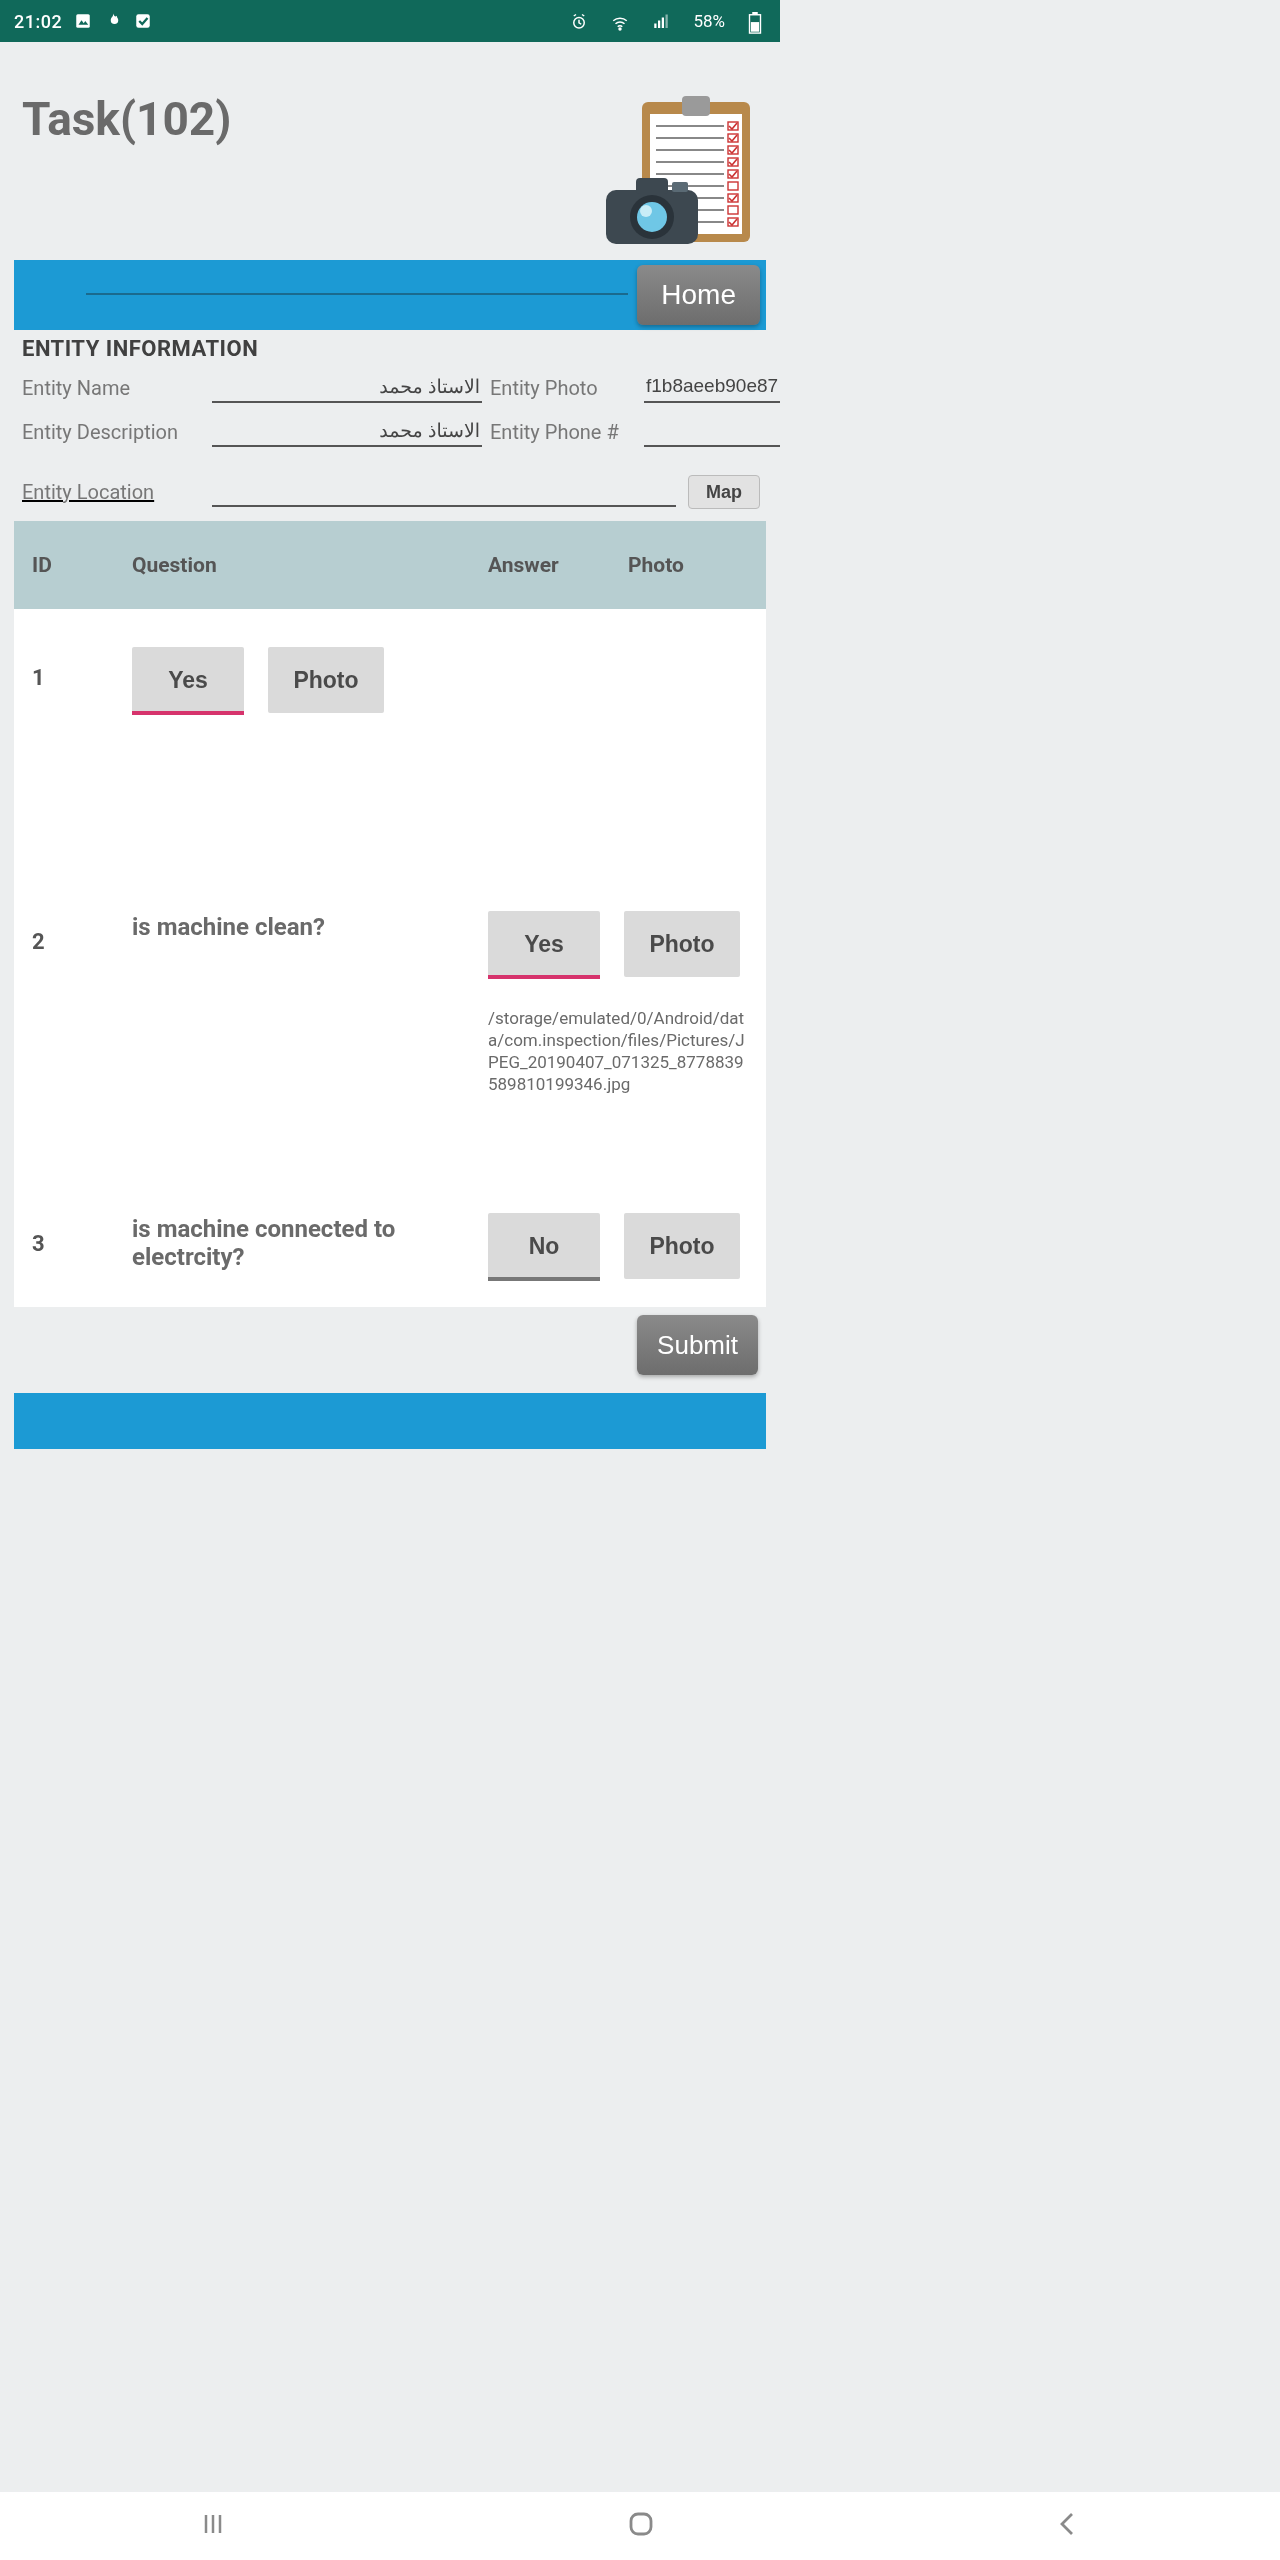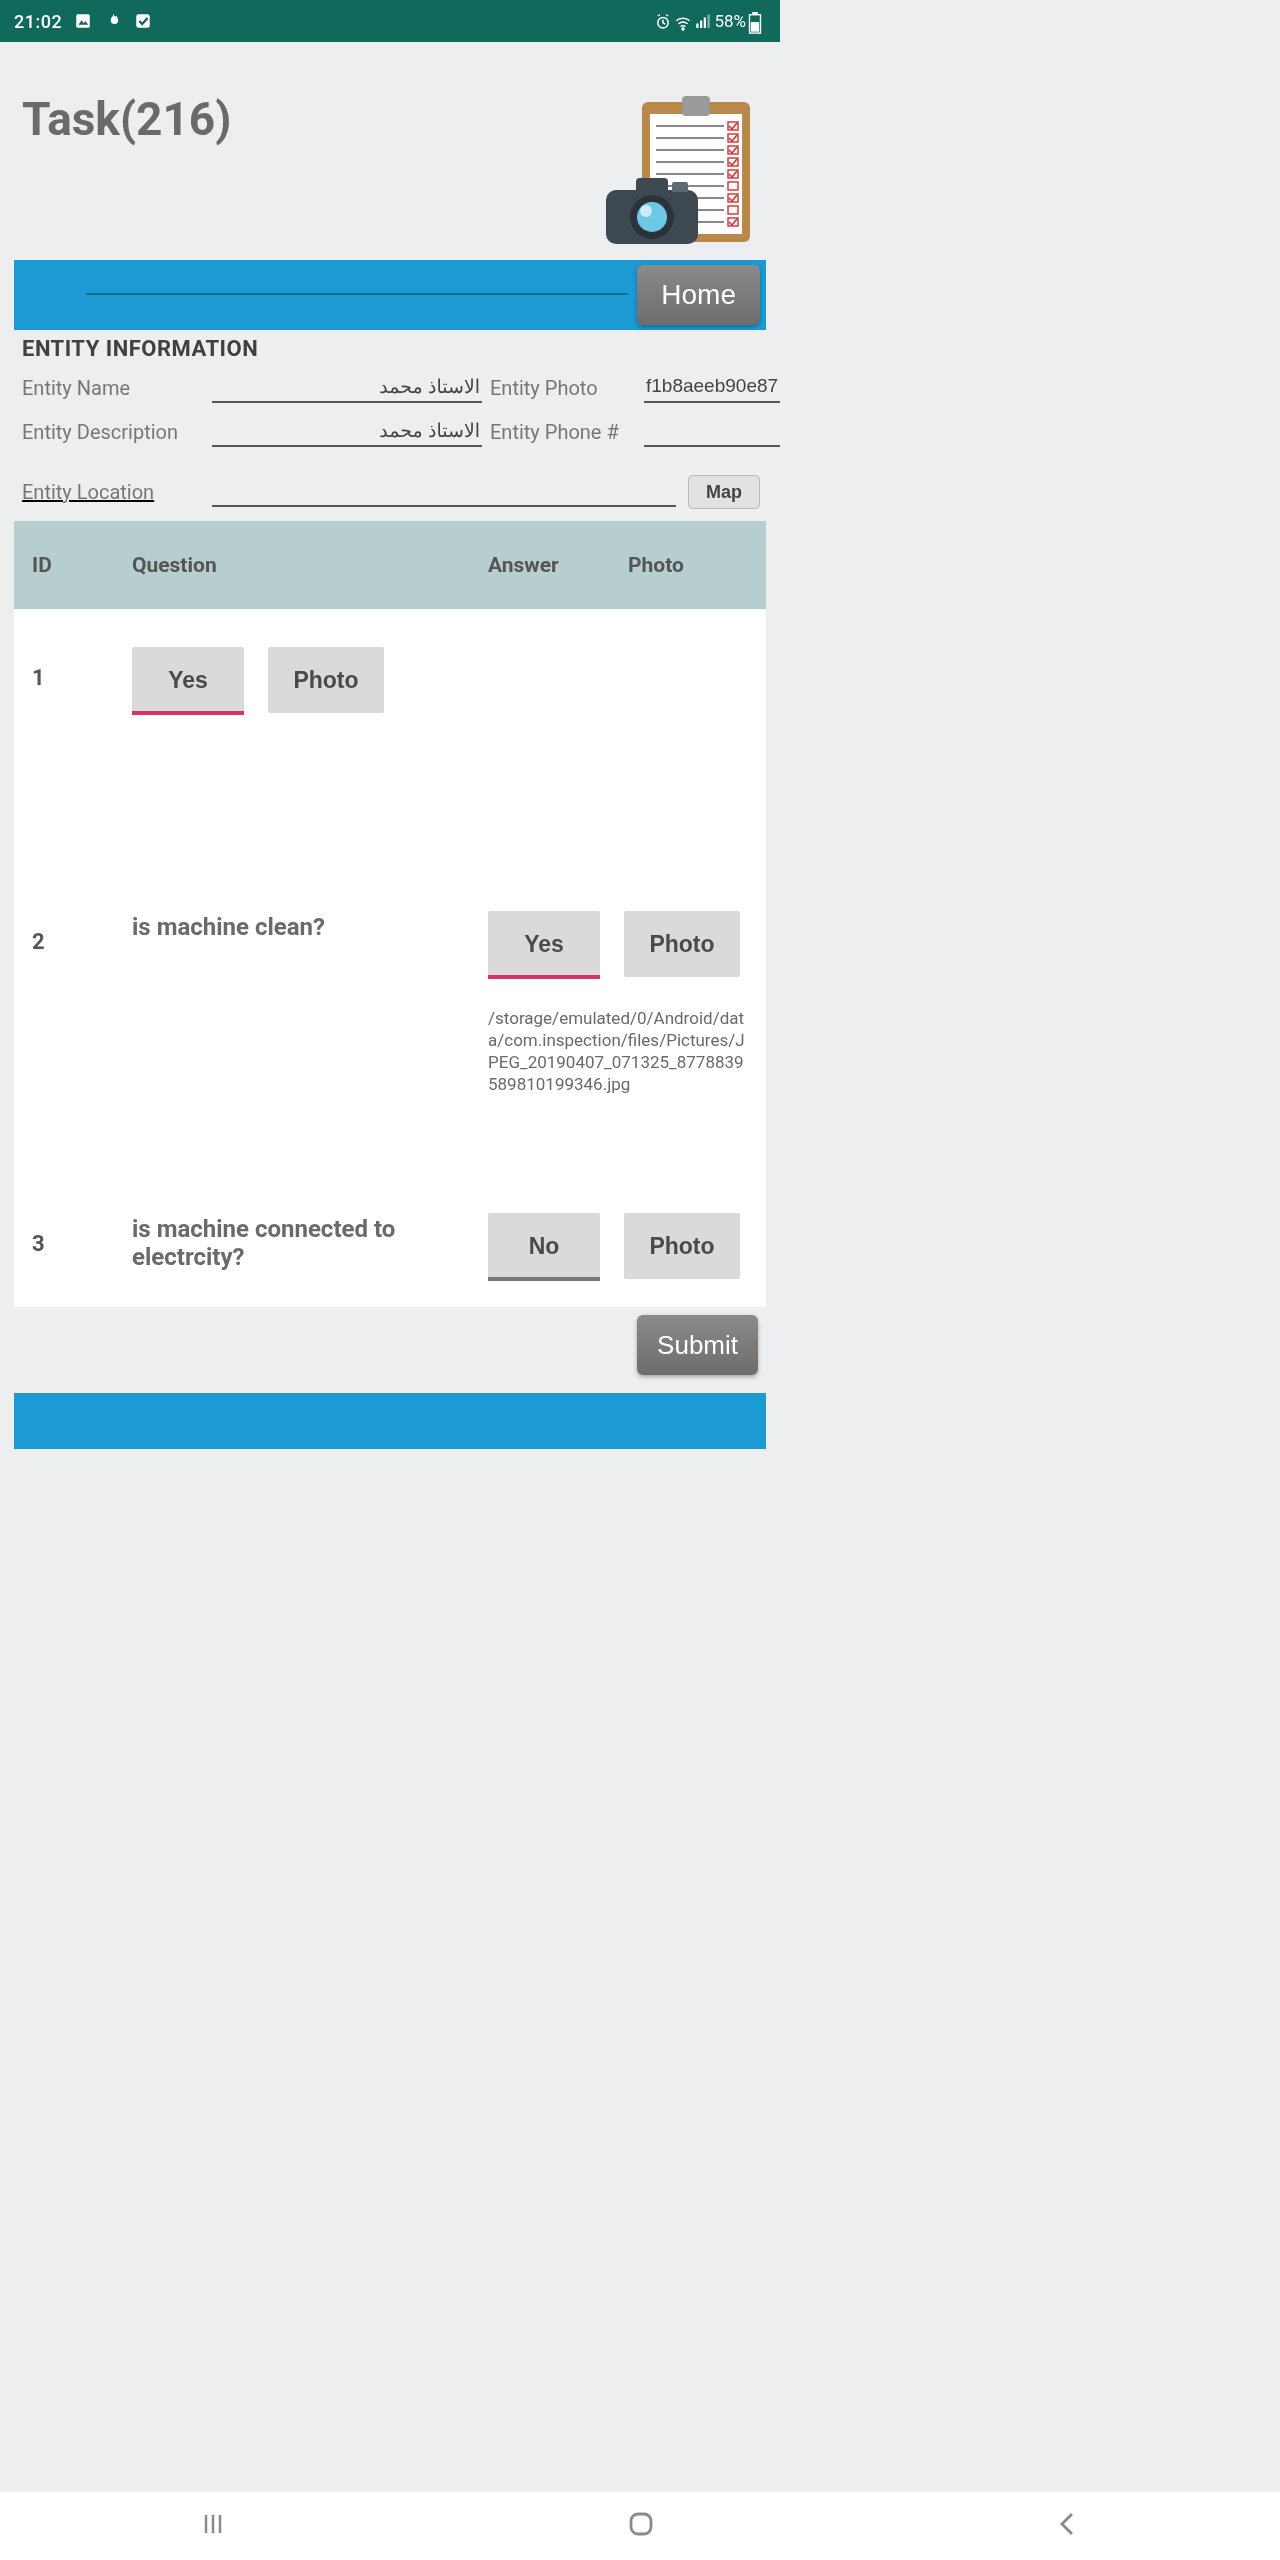"58%" .status-right { gap: 2px -> 23px }
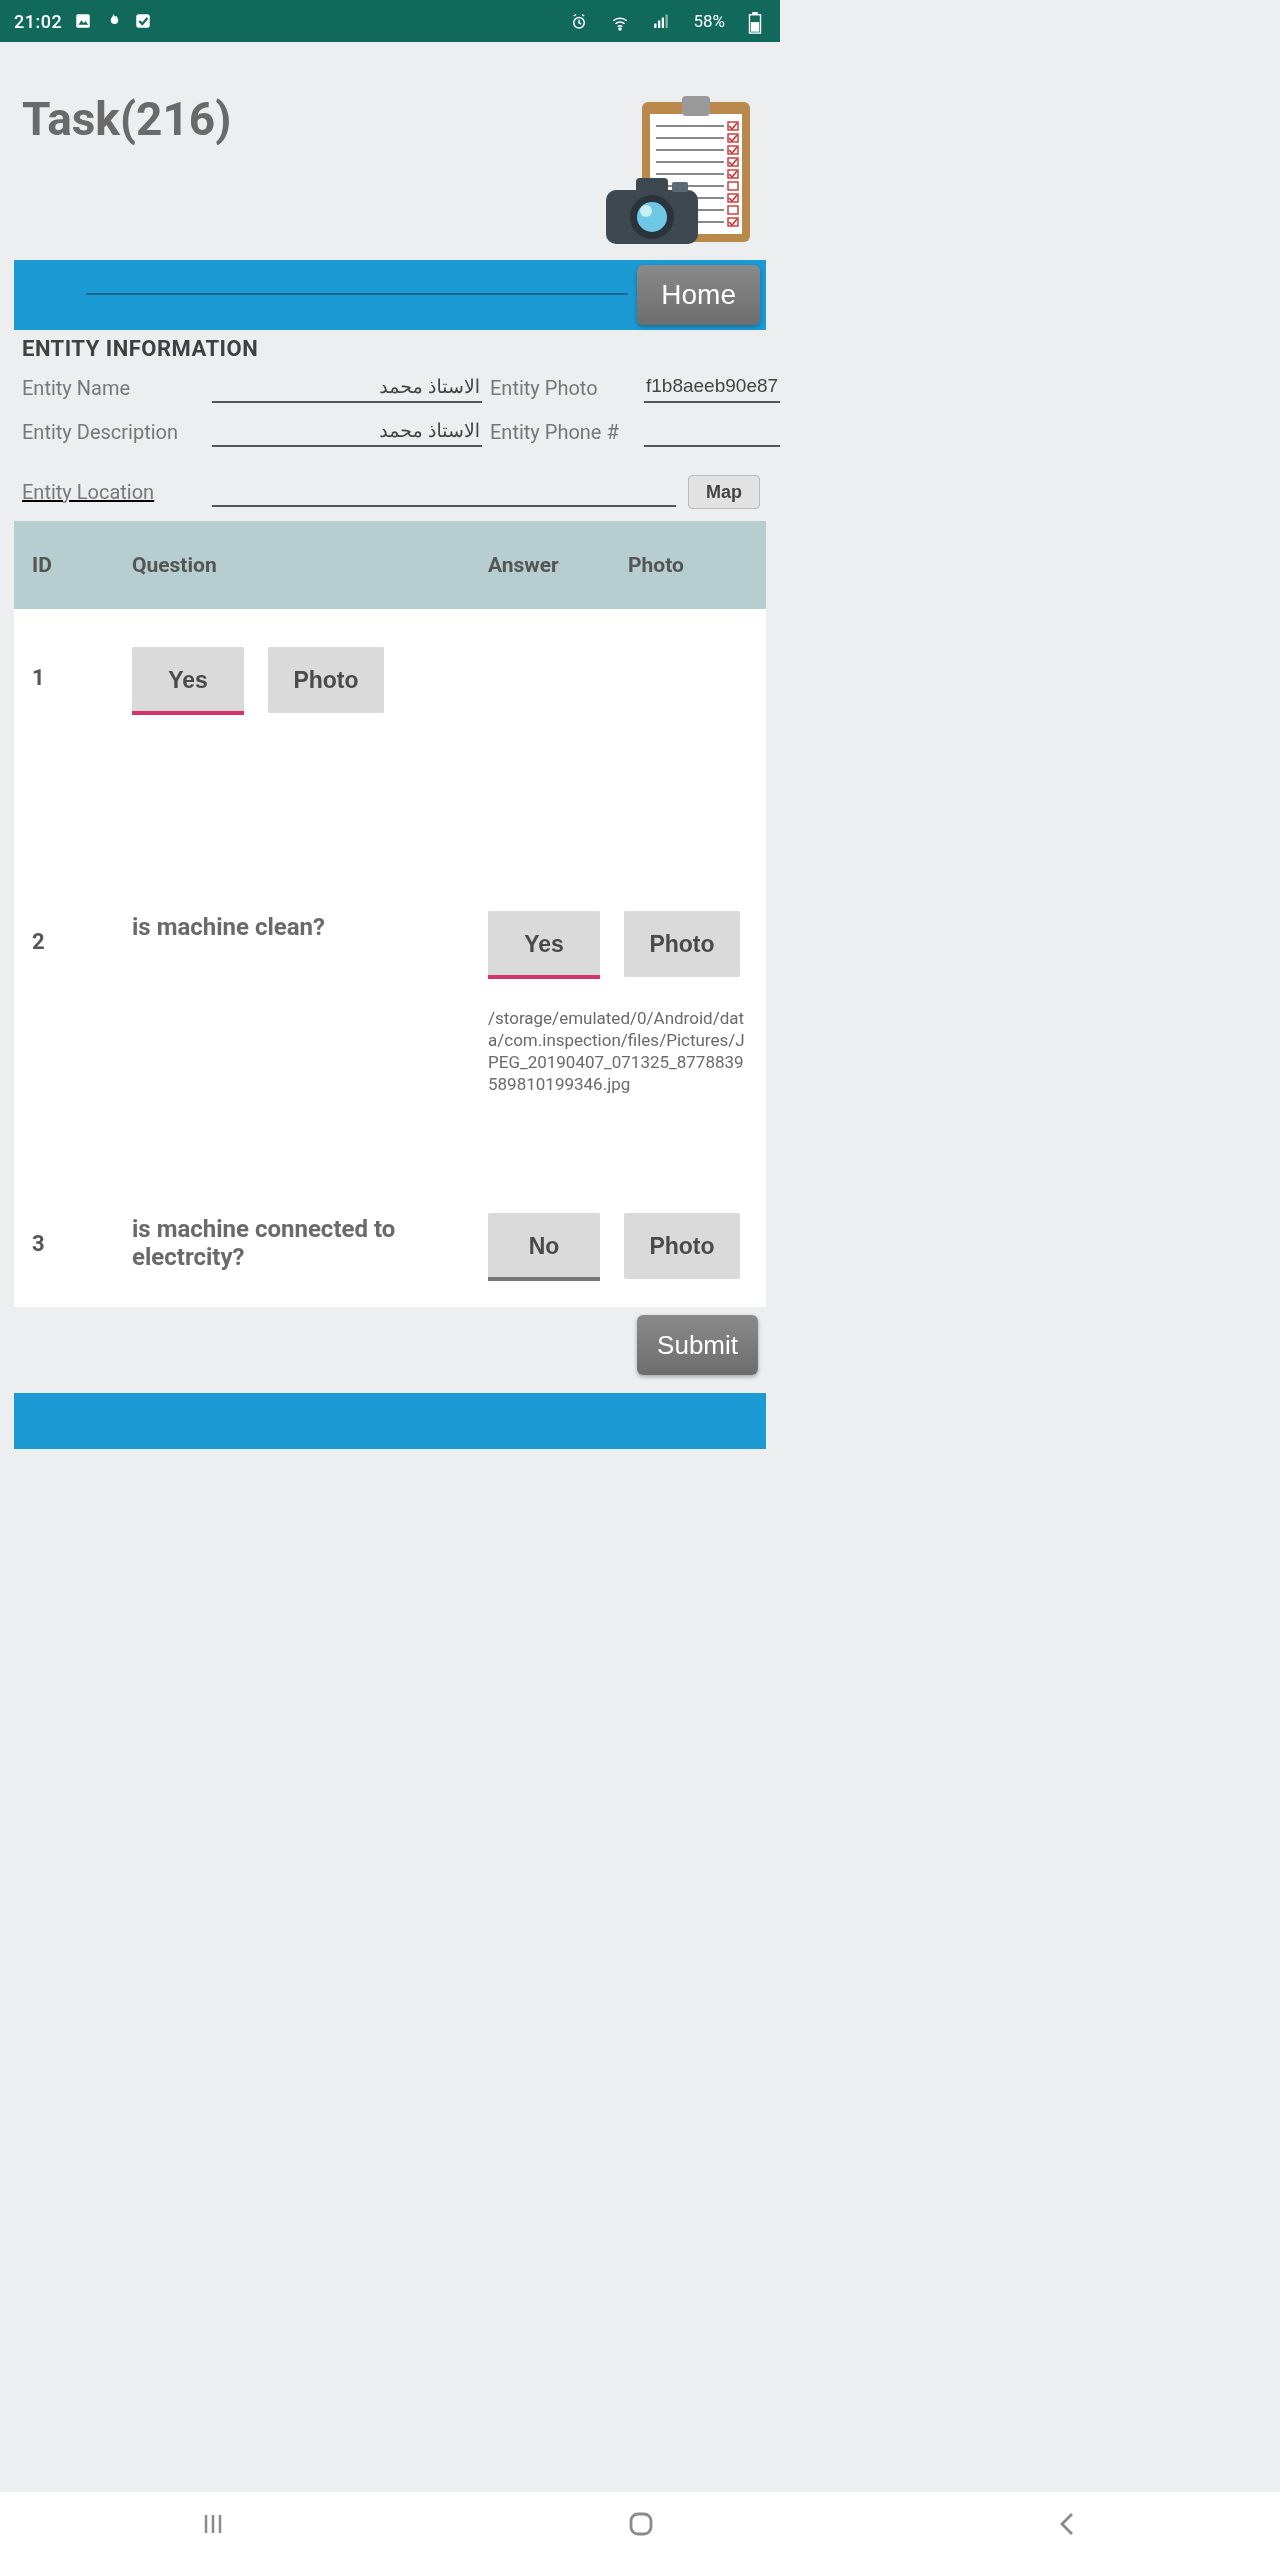"Task(216)" div.page-title { text: 216 -> 102 }
